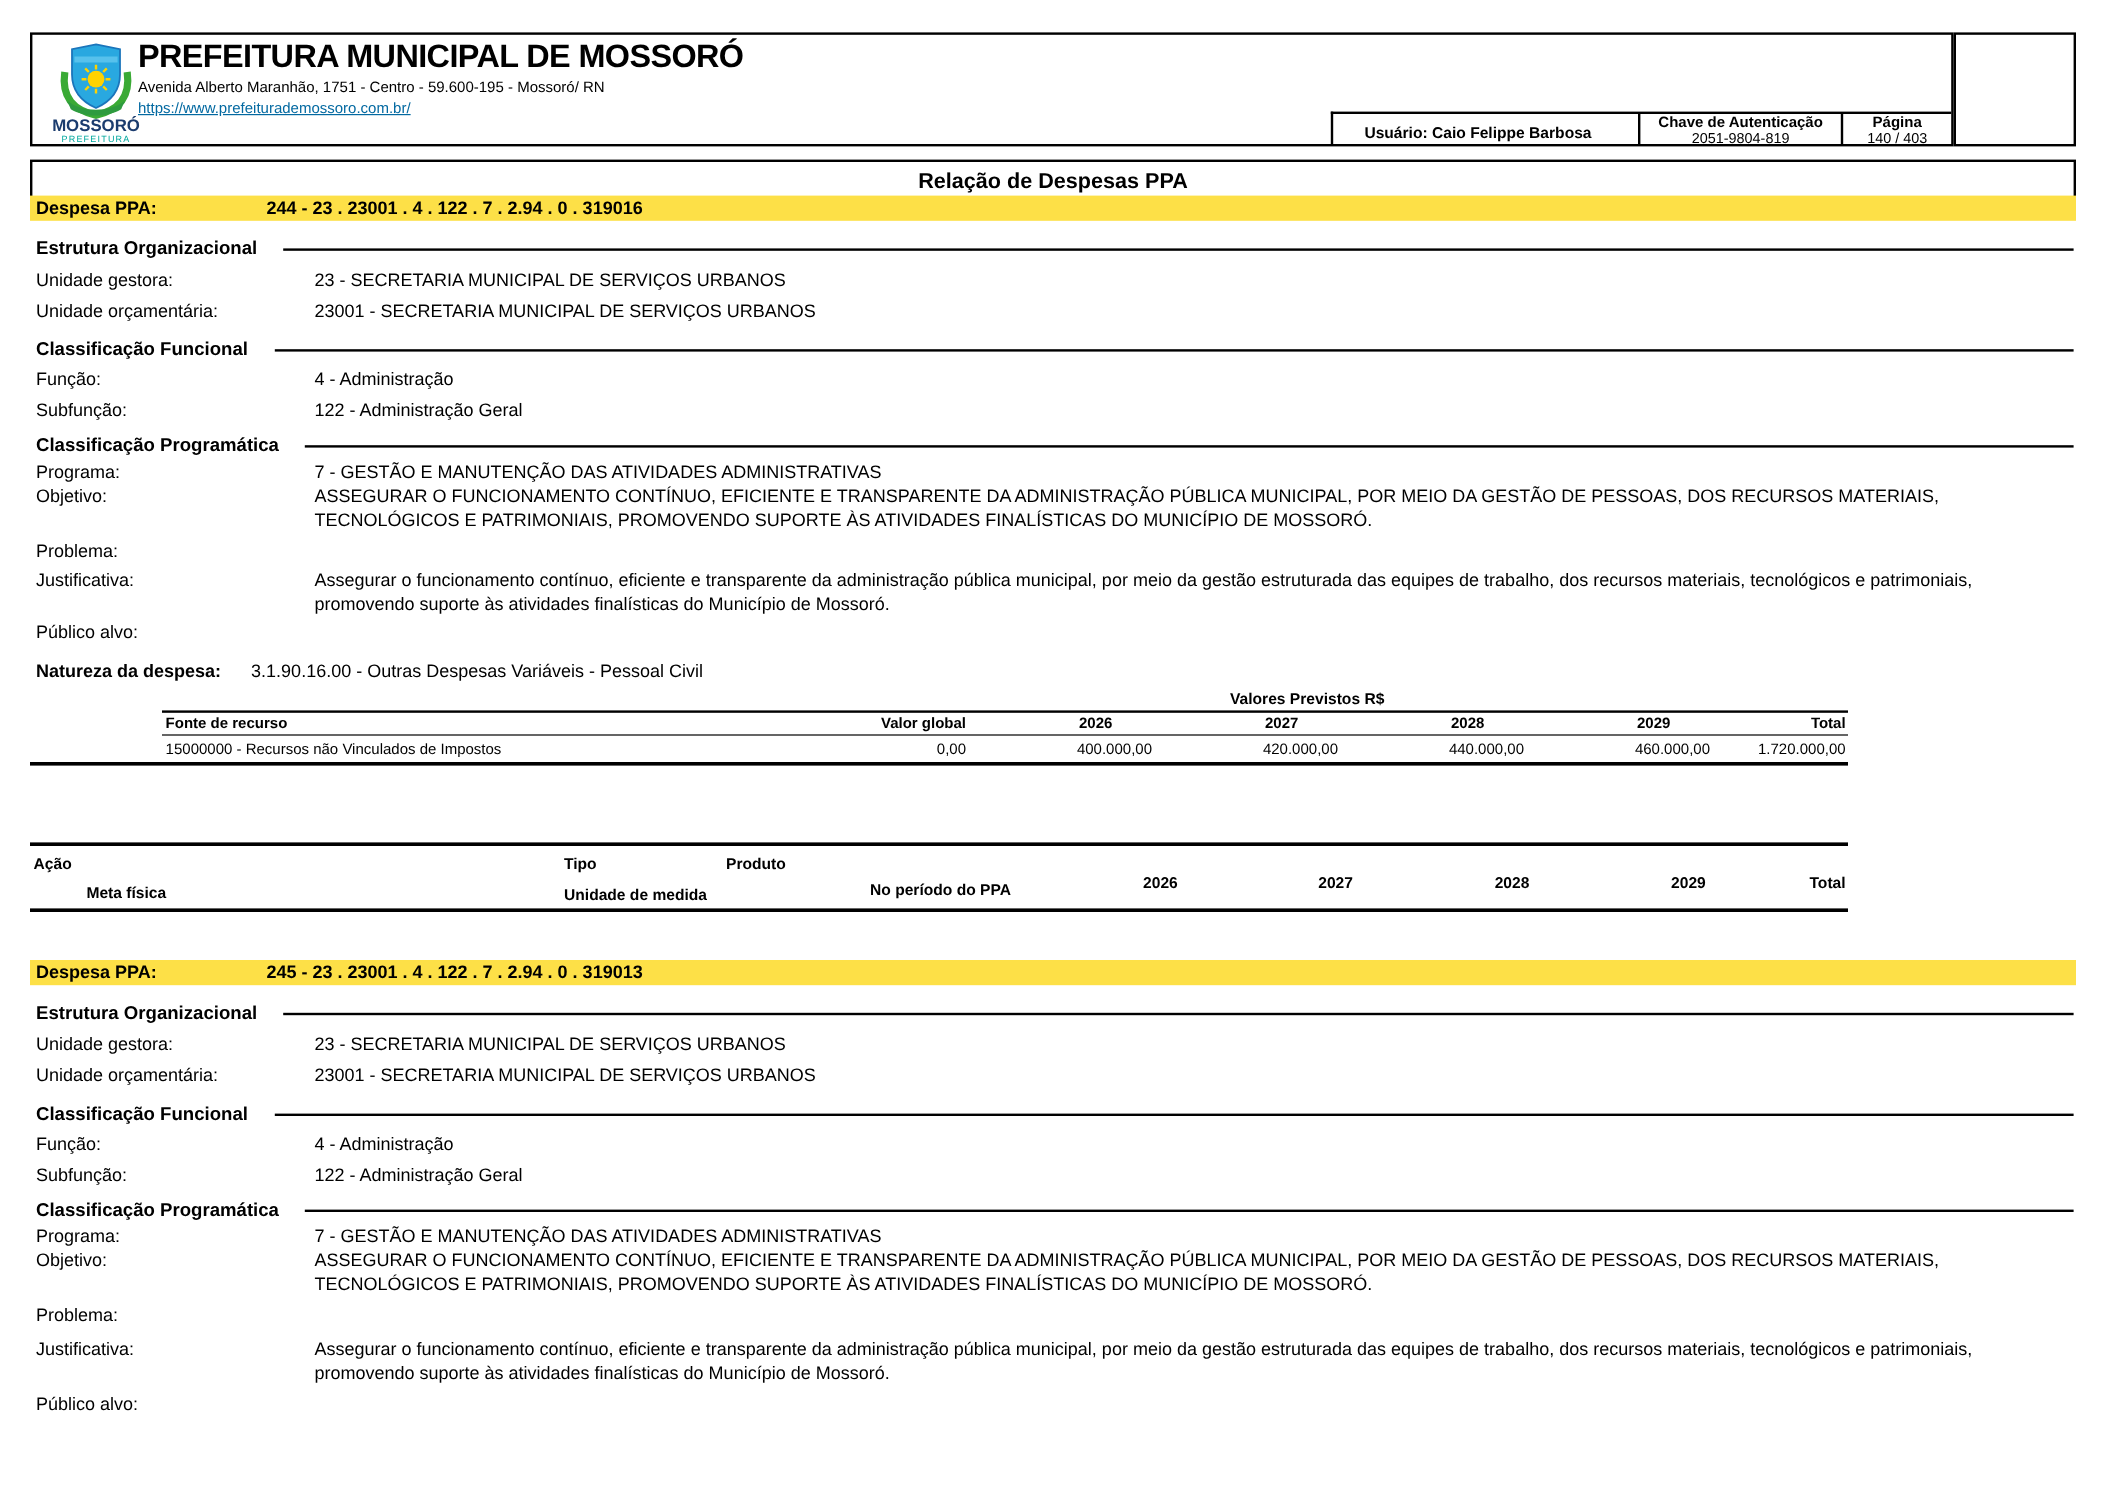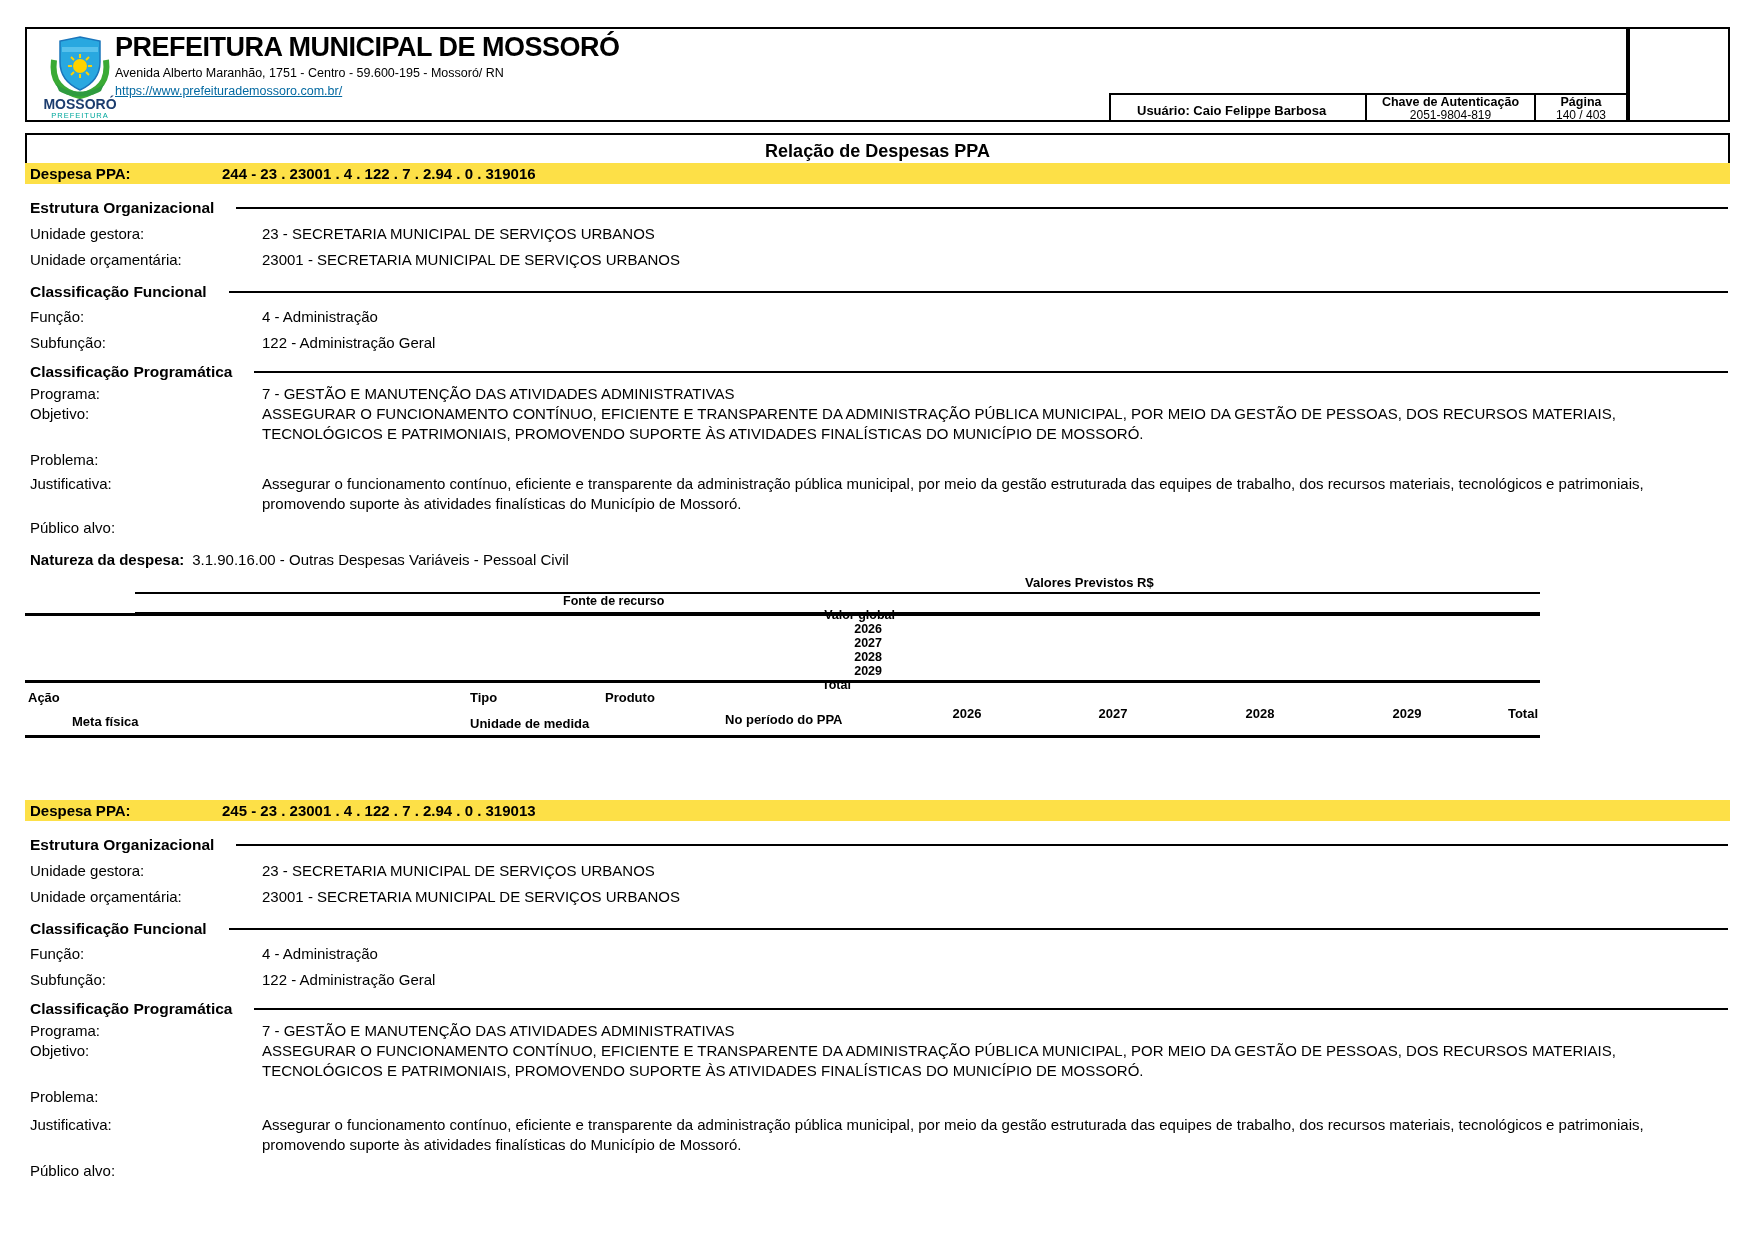"Natureza da despesa:" .natureza .nlabel { margin-right: 8px -> 25px }
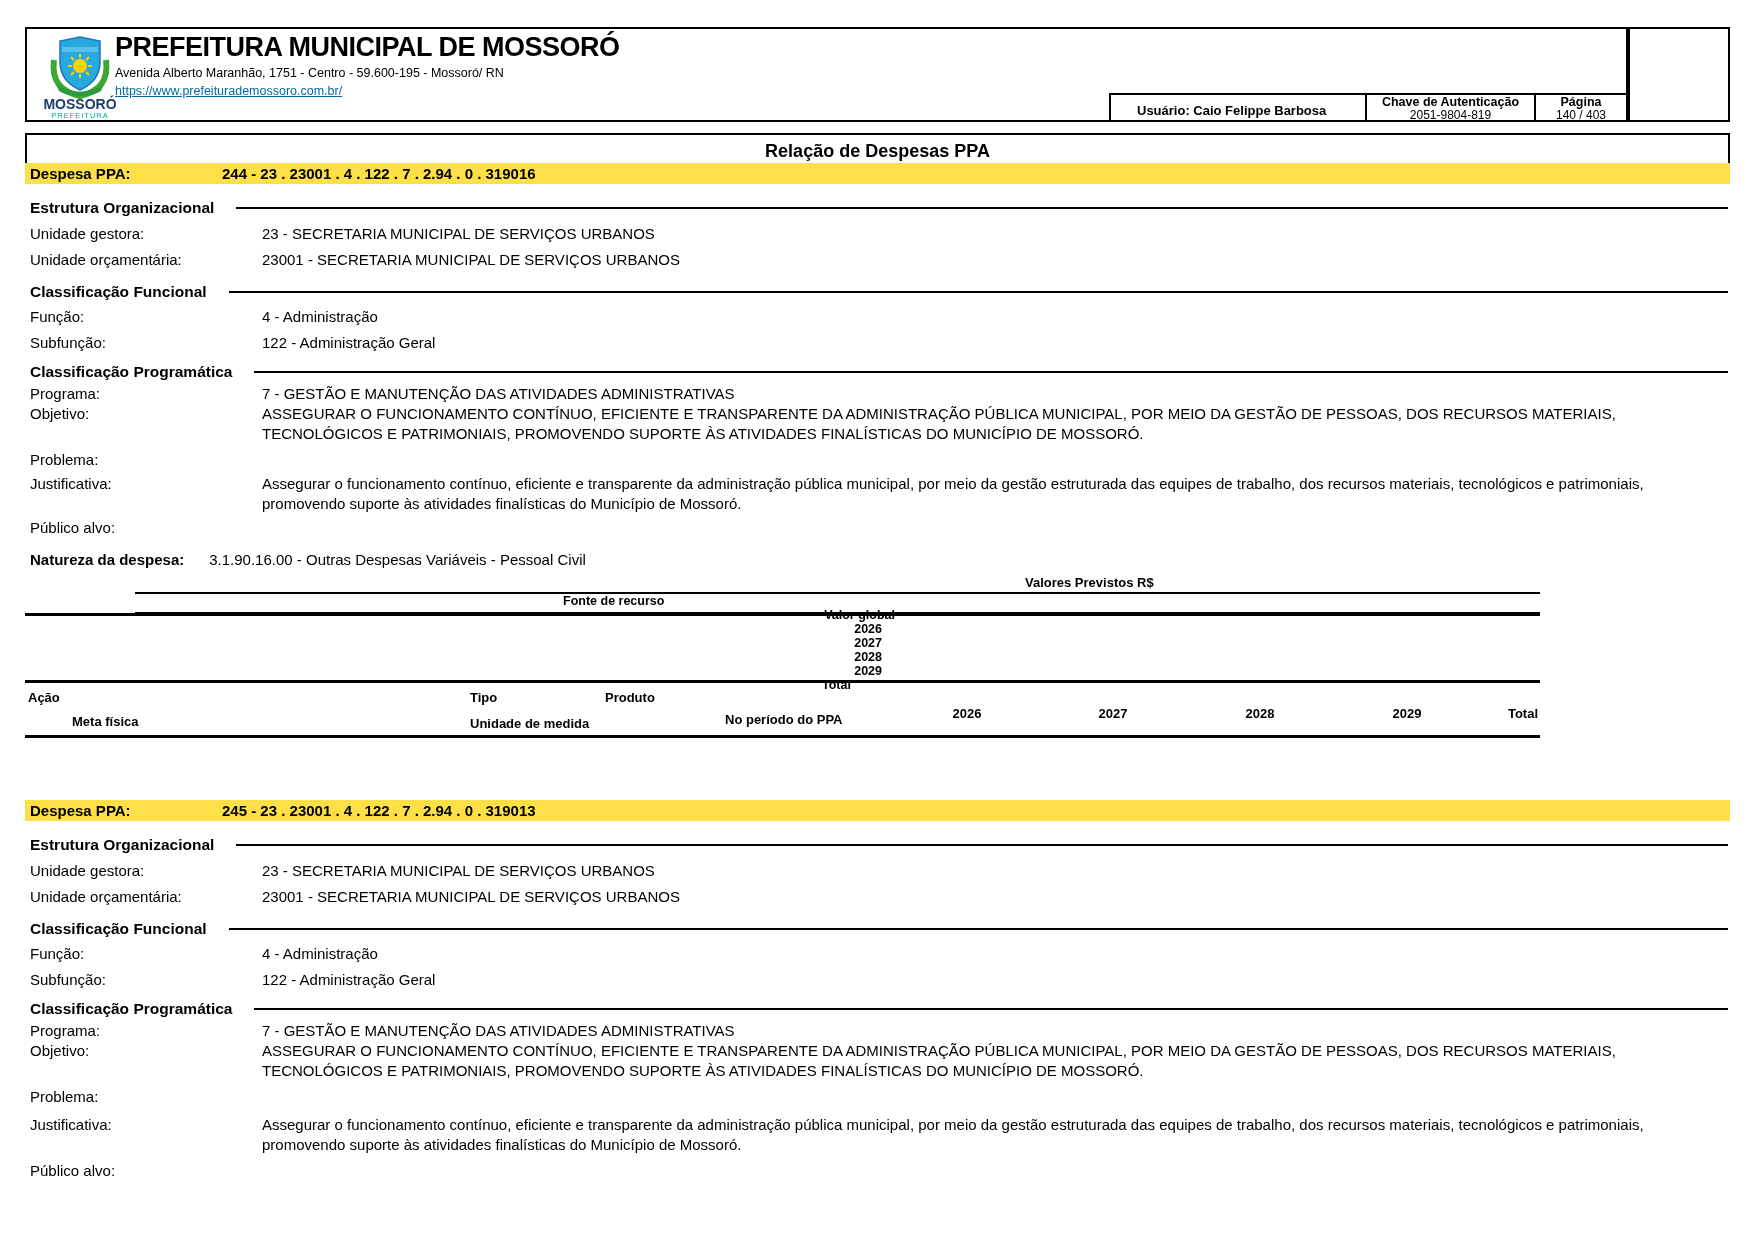"Fonte de recurso" .fhead { flex-direction: column -> none }
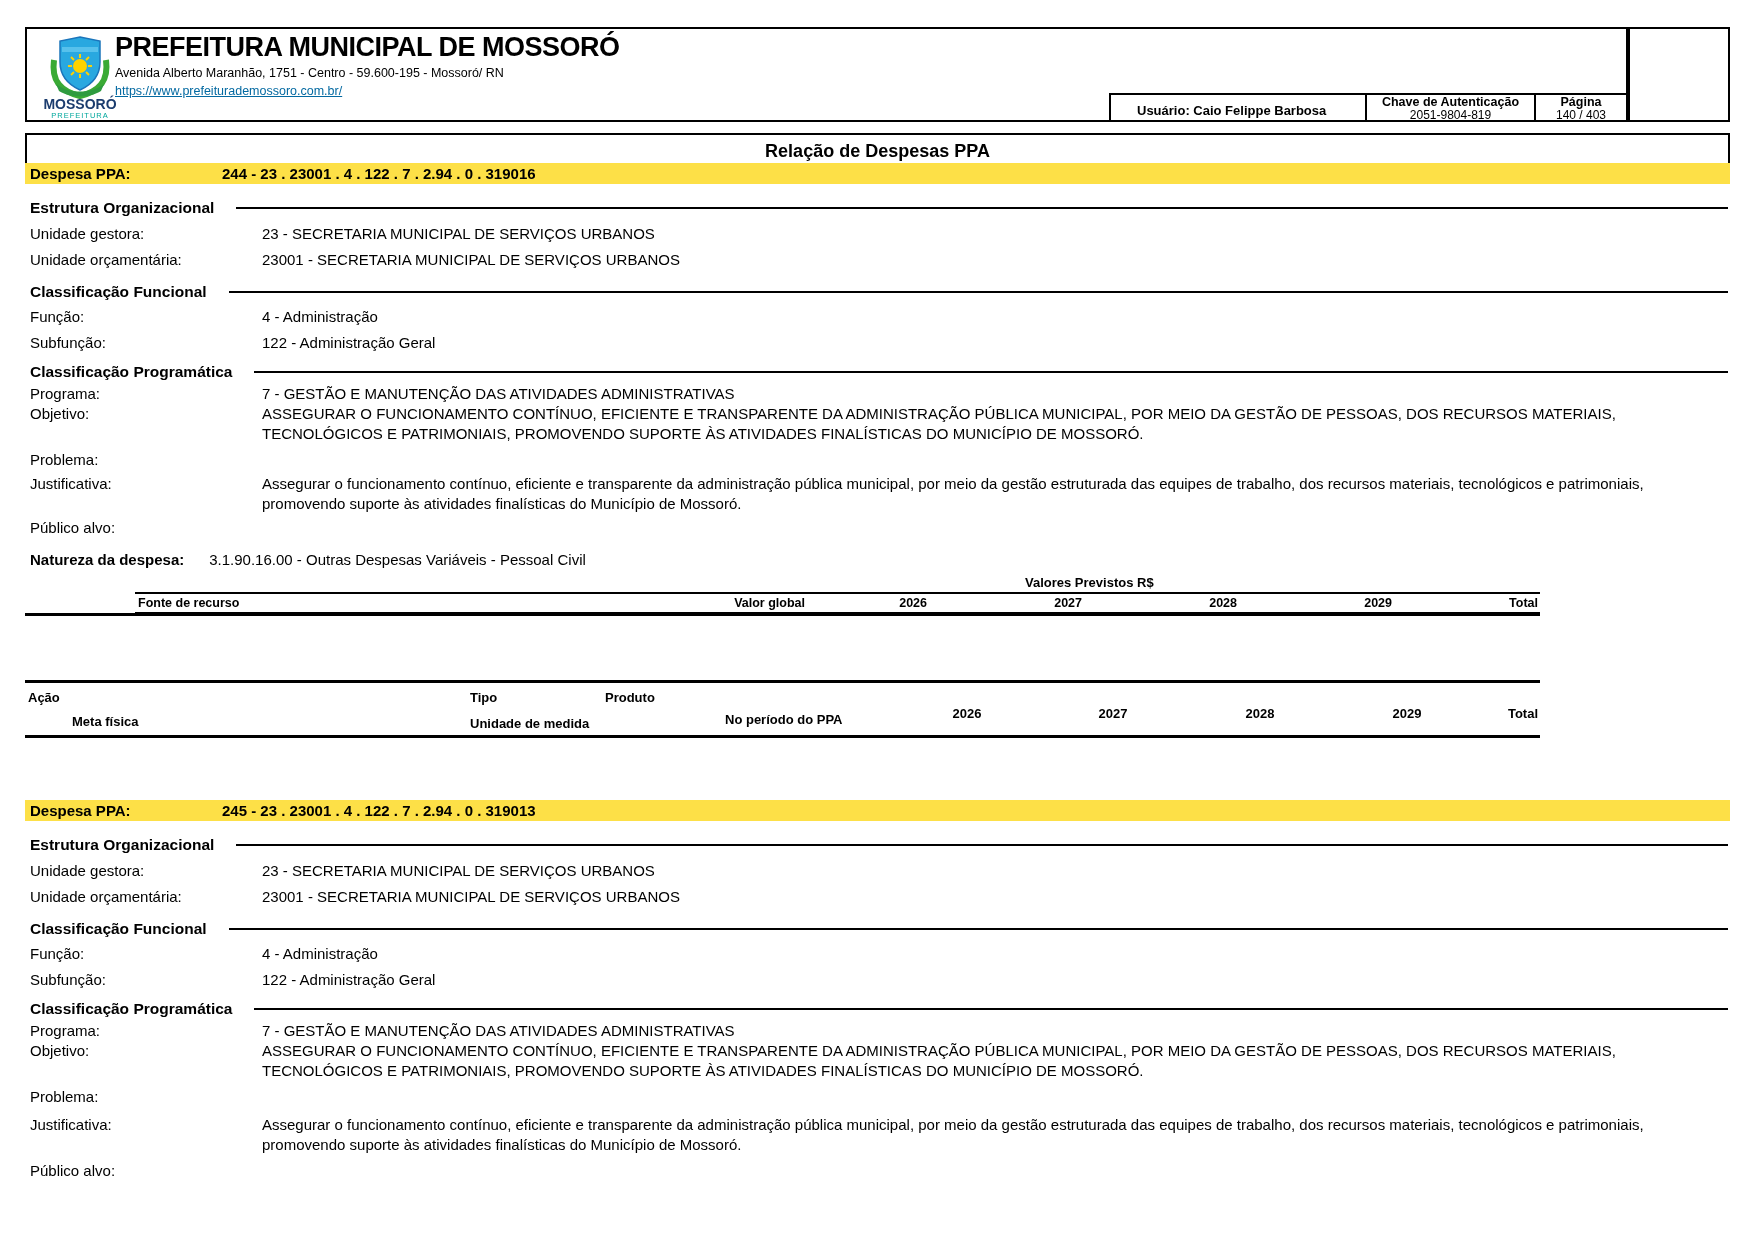"15000000 - Recursos não Vinculados" div.frow { html: none -> <div> <span>15000000 - Recursos não Vinculados de Impostos</span> <span>0,00</span> <span>400.000,00</span> <span>420.000,00</span> <span>440.000,00</span> <span>460.000,00</span> <span>1.720.000,00</span> </div> }
